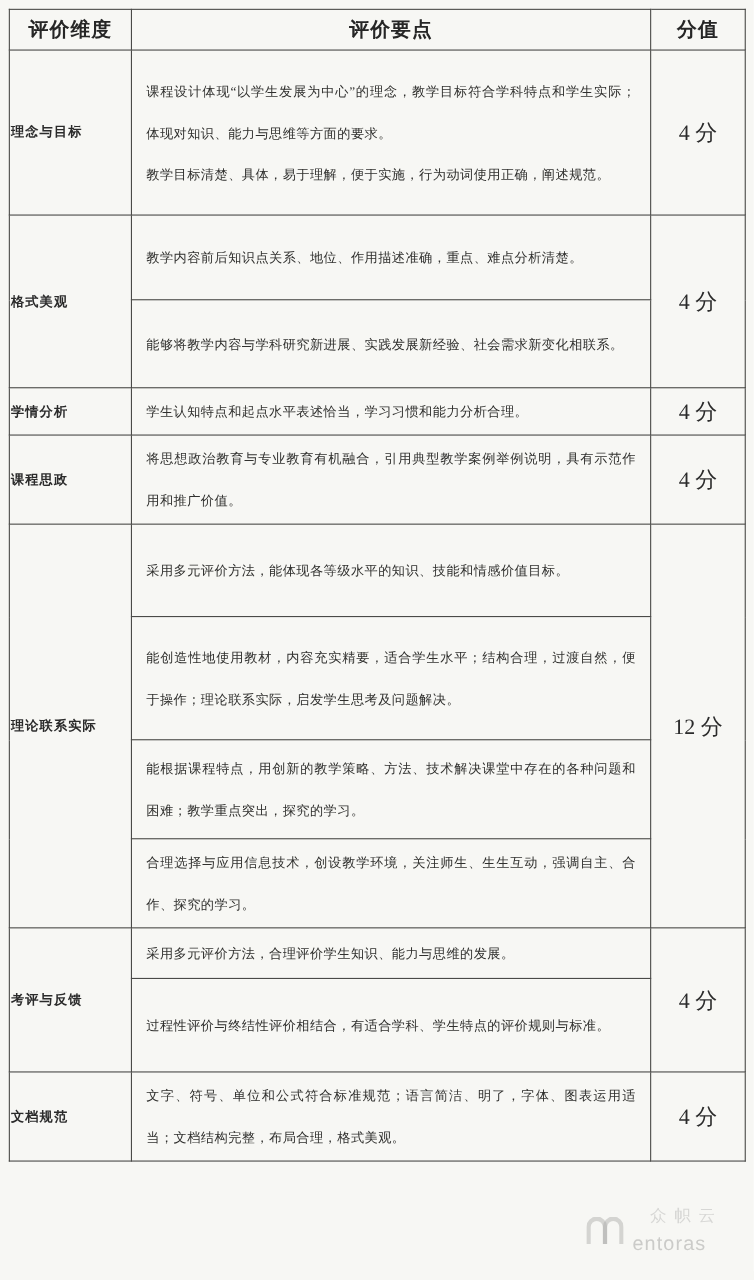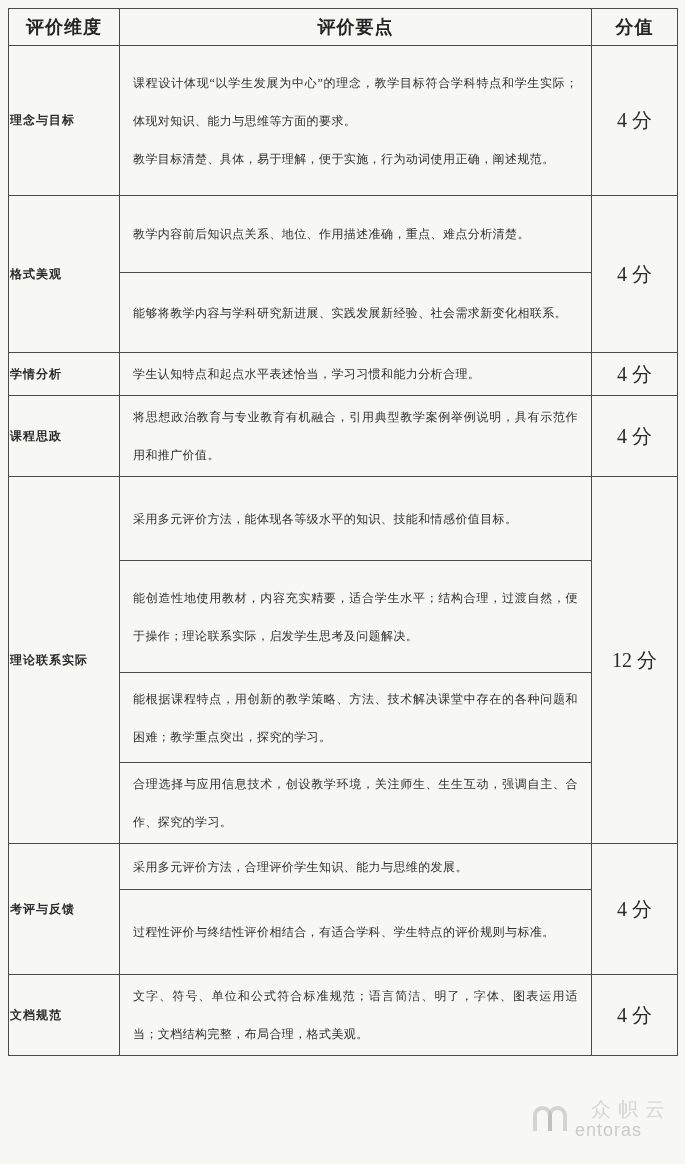"众帜云" .wm-cjk { font-size: 20px -> 15px }
